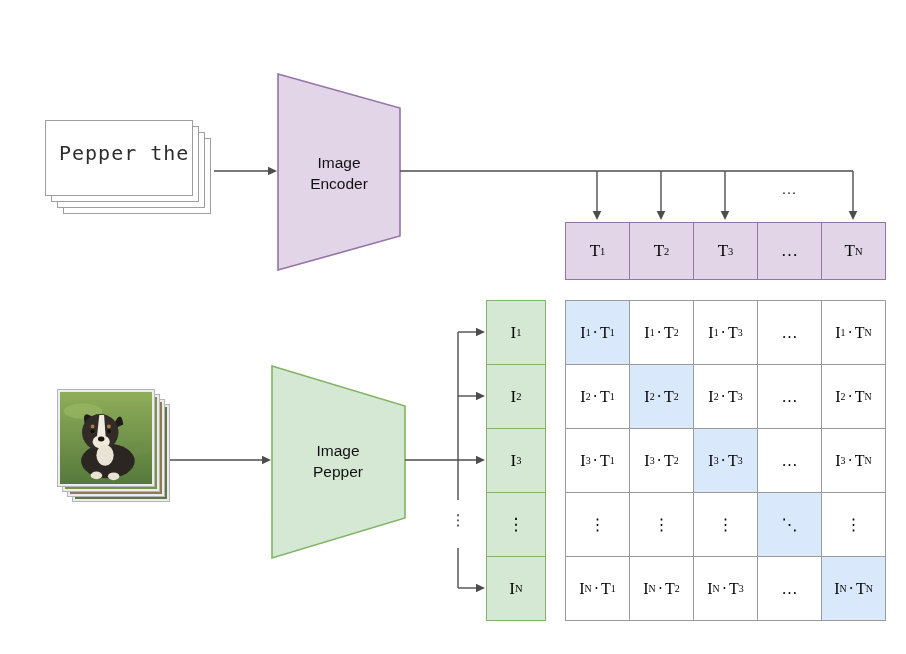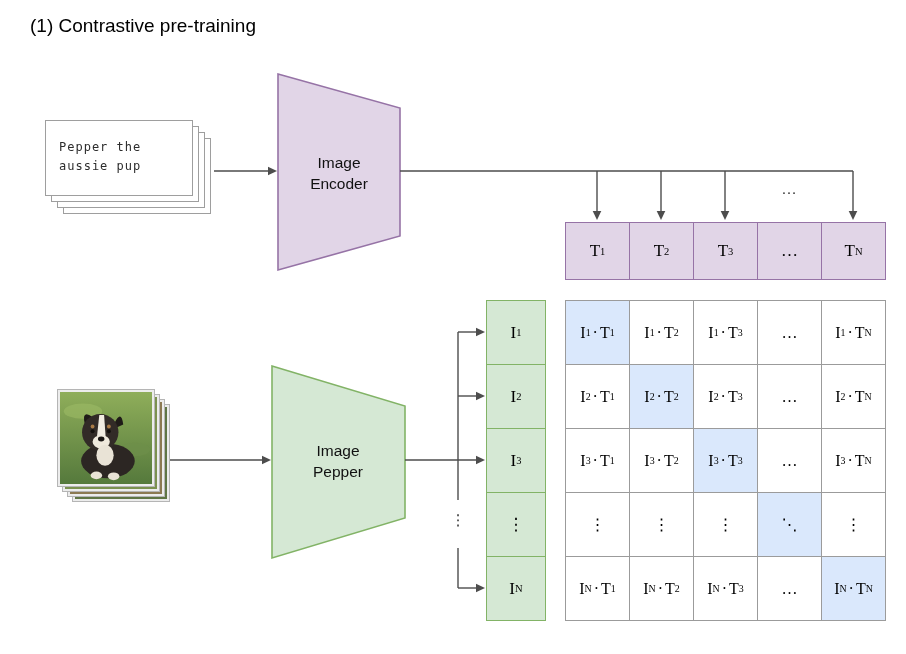"(1) Contrastive pre-training" div.title { html: <div>(1) Contrastive pre-training</div> -> none }
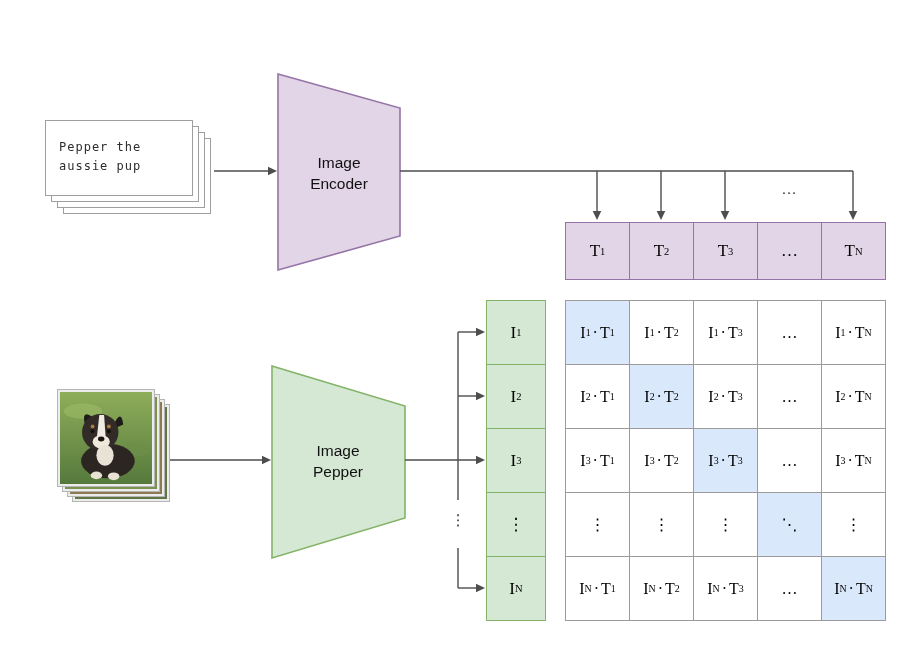"Pepper the" .text-card-text { font-size: 12px -> 20px }
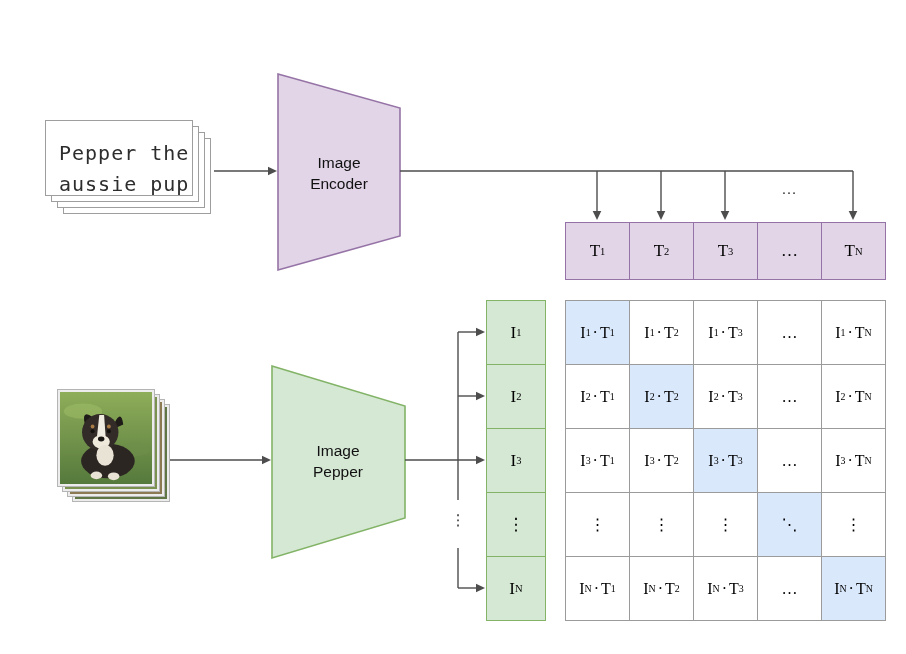"aussie pup" div { html: <div>aussie pup</div> -> none }
